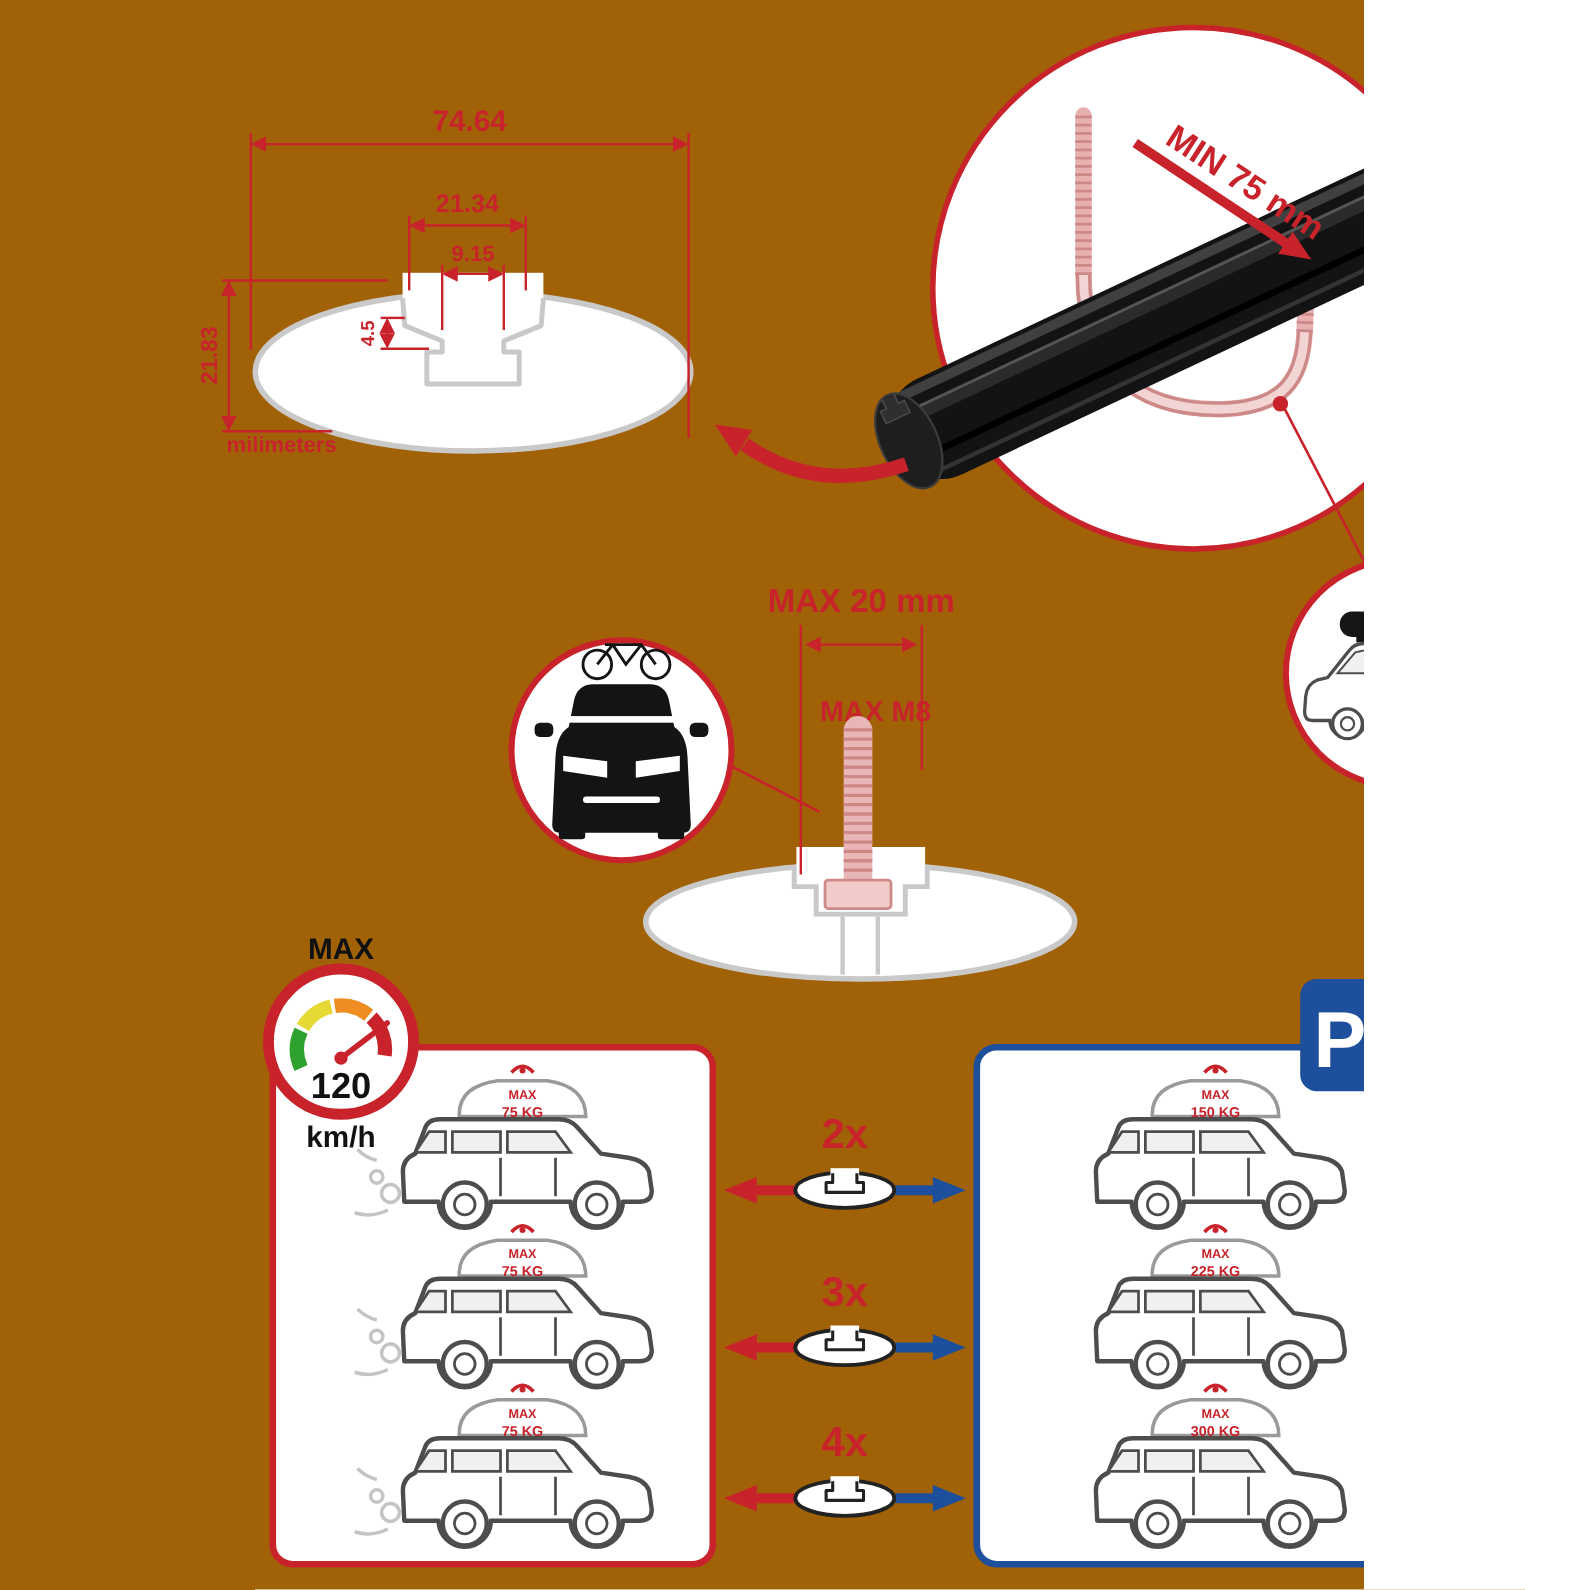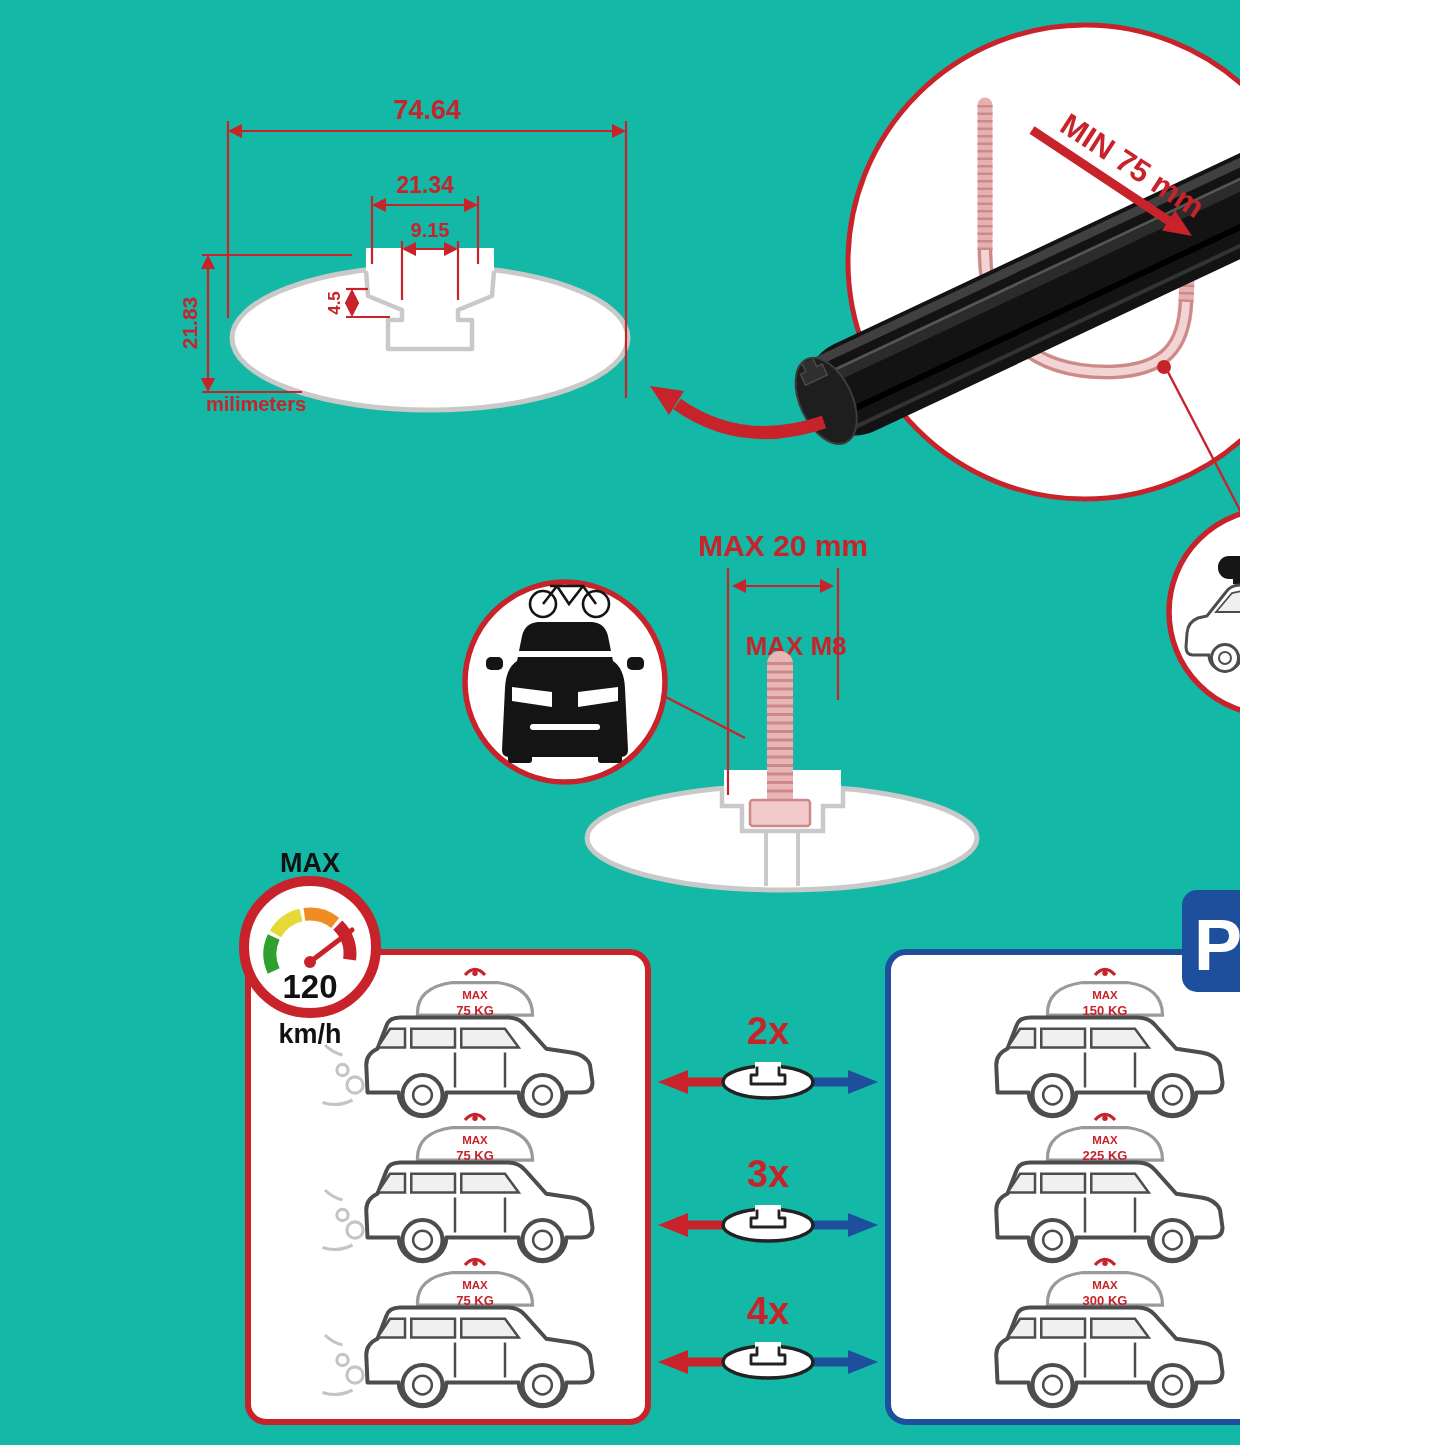"74.64" .stage { background: #14b8a6 -> #a16207 }
